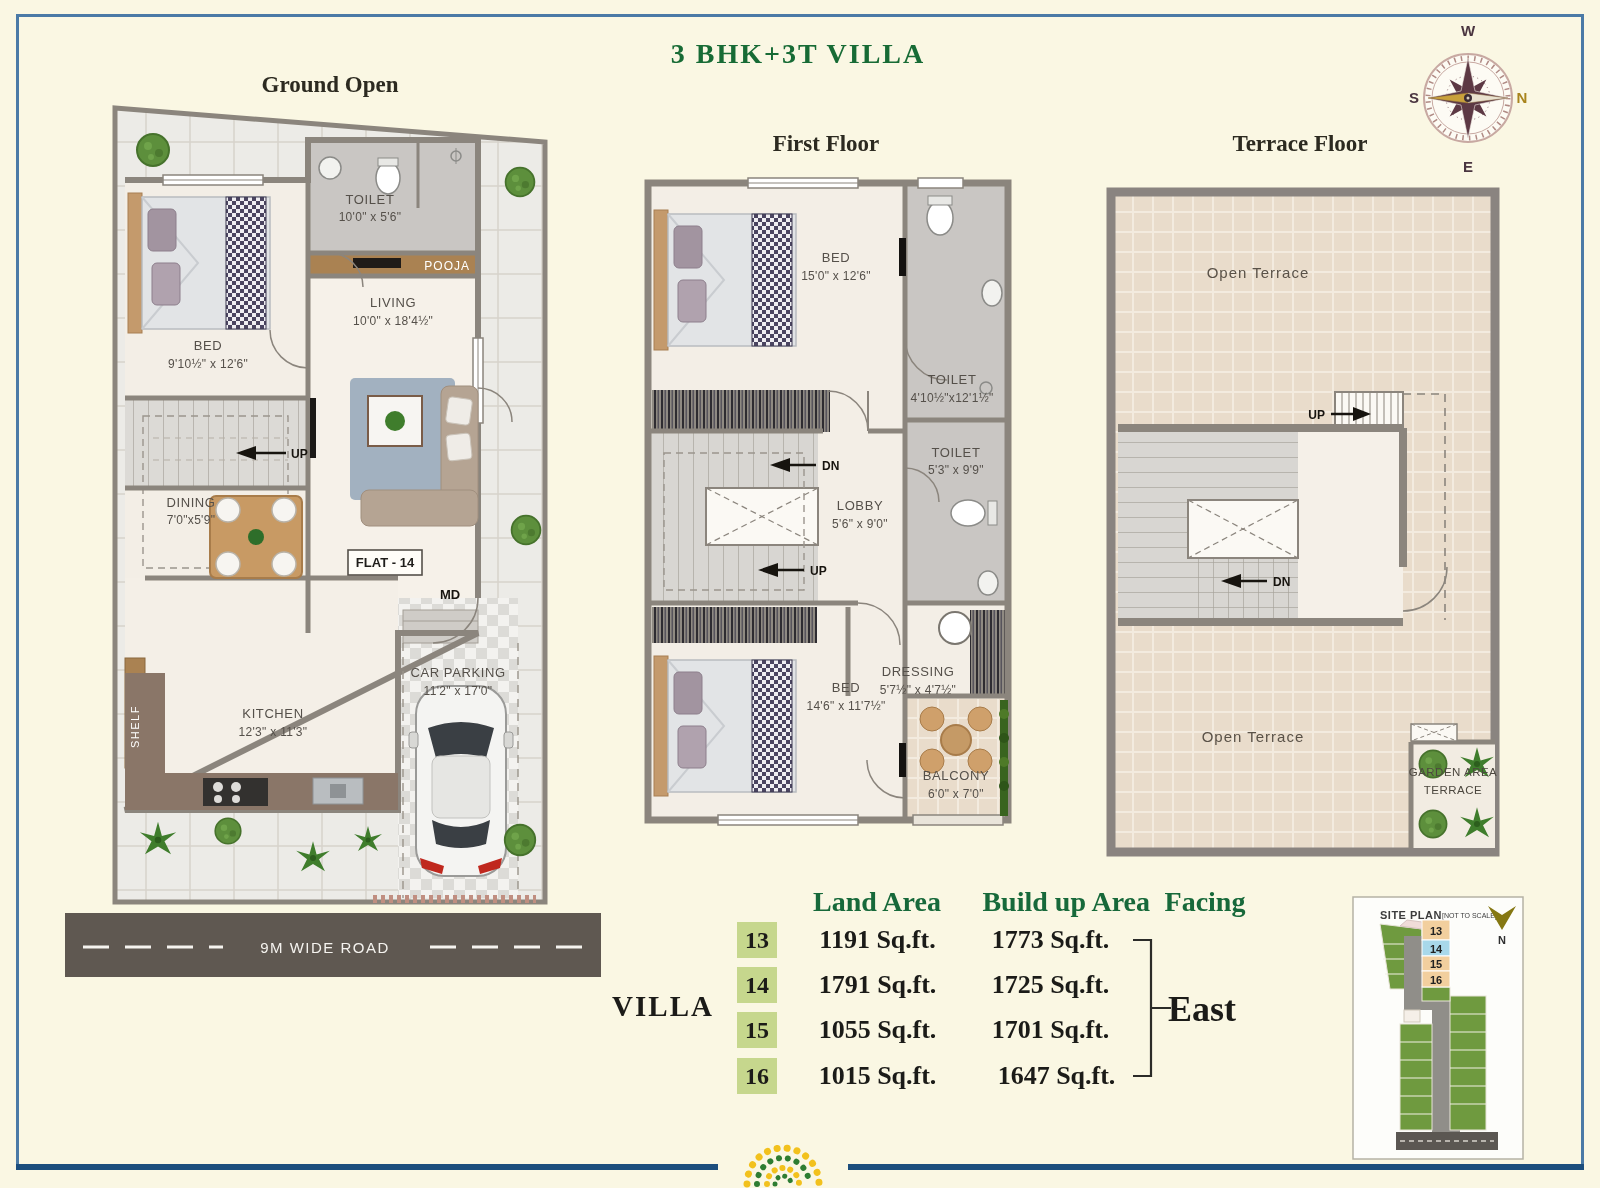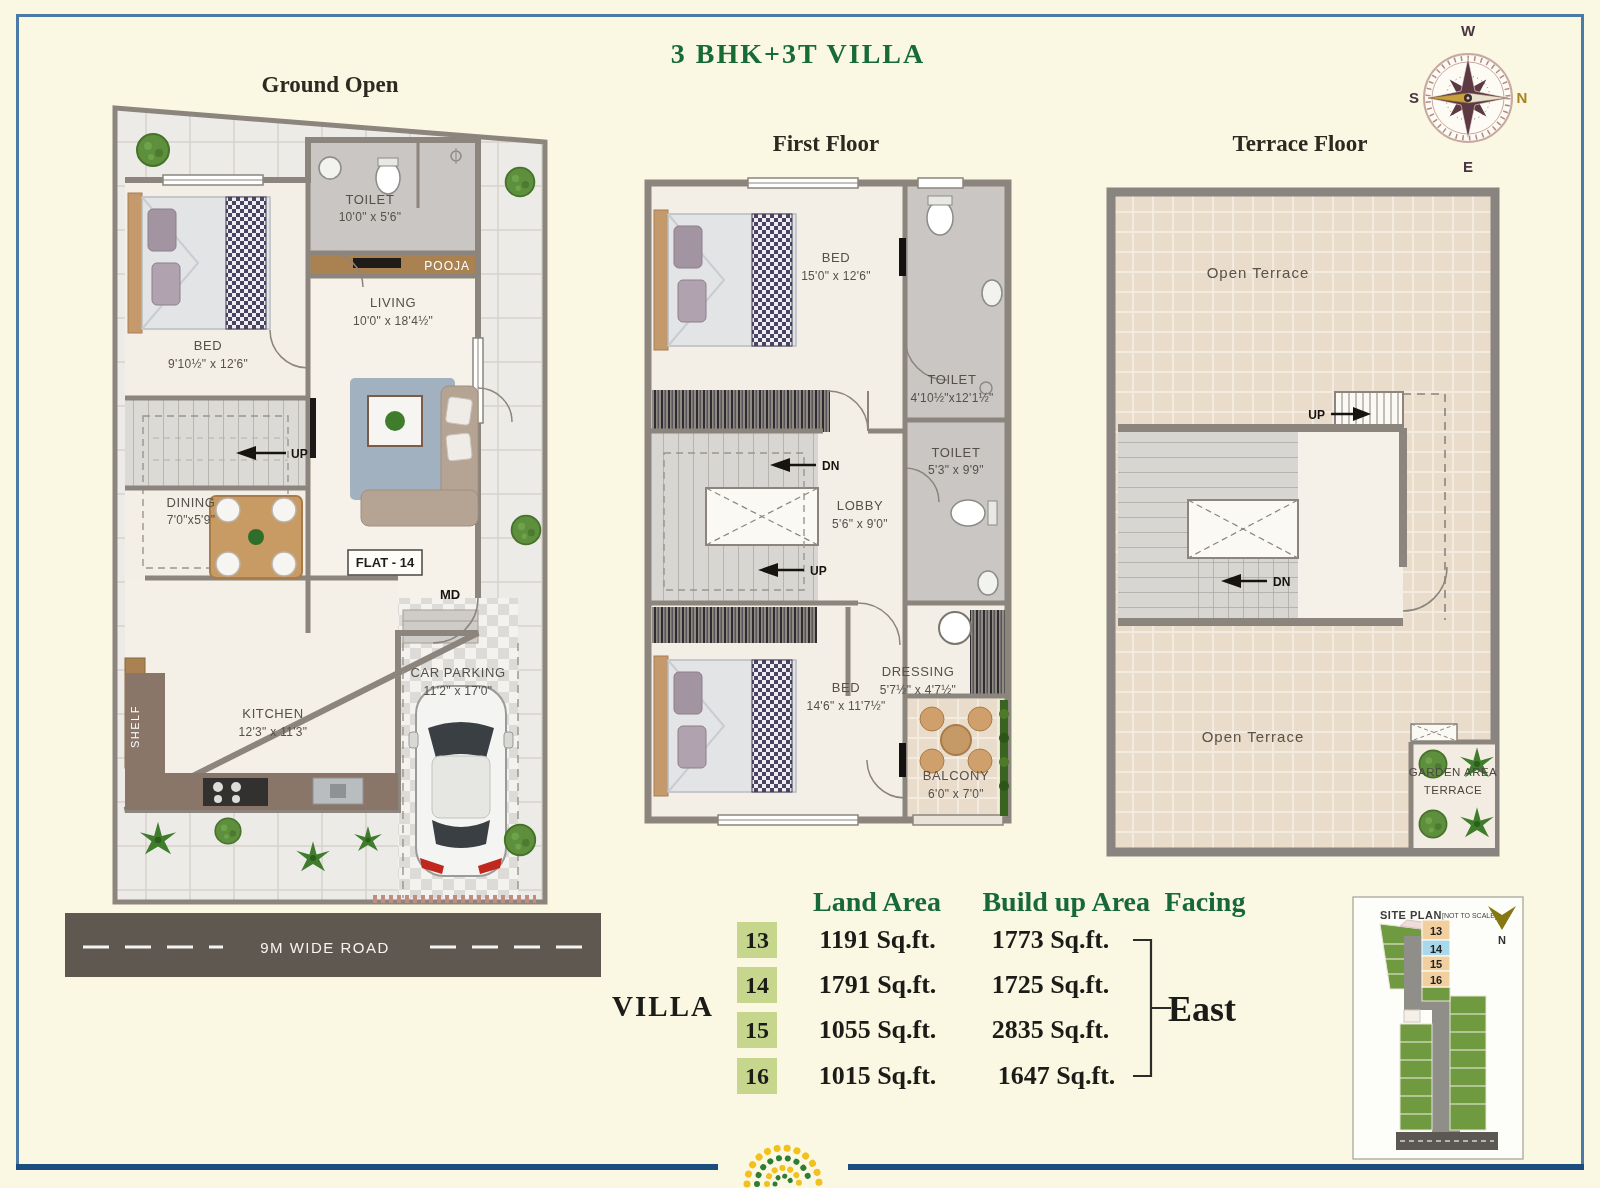"2835 Sq.ft." div.tval { text: 2835 -> 1701 }
